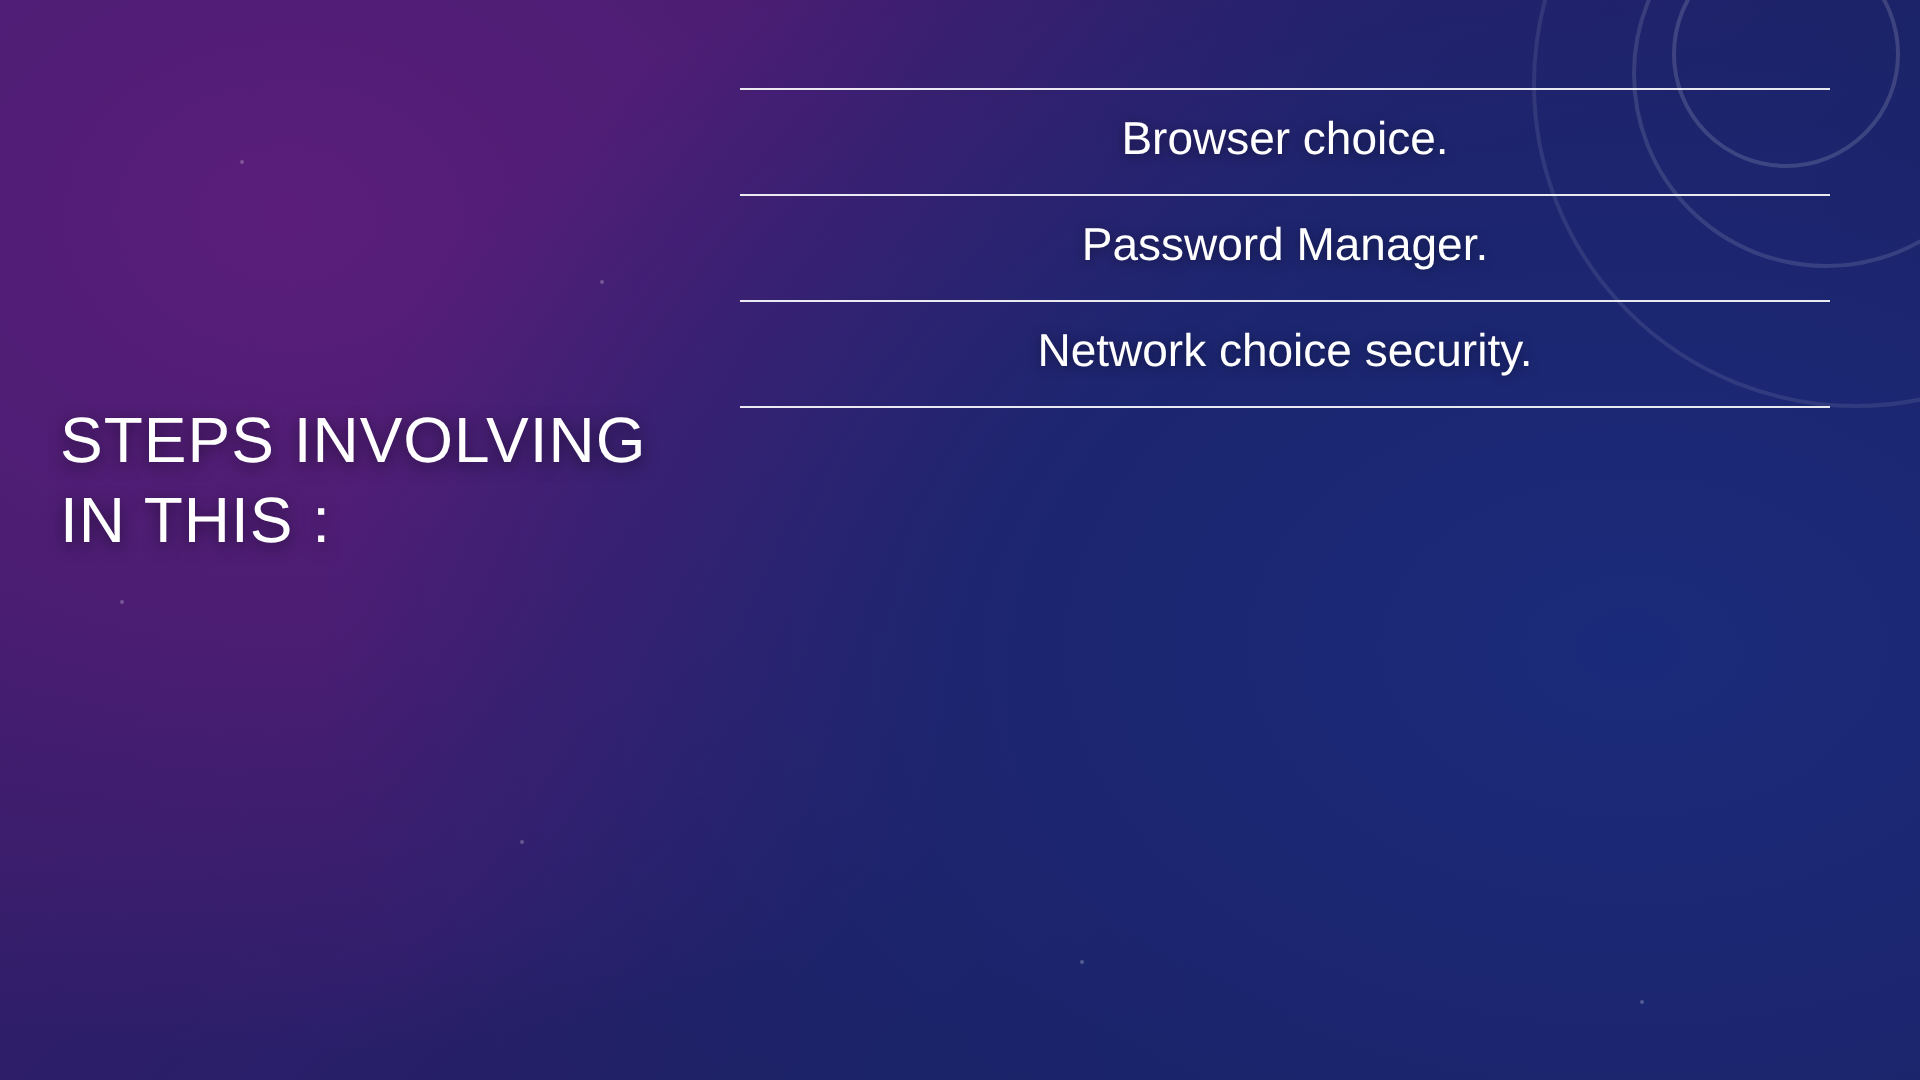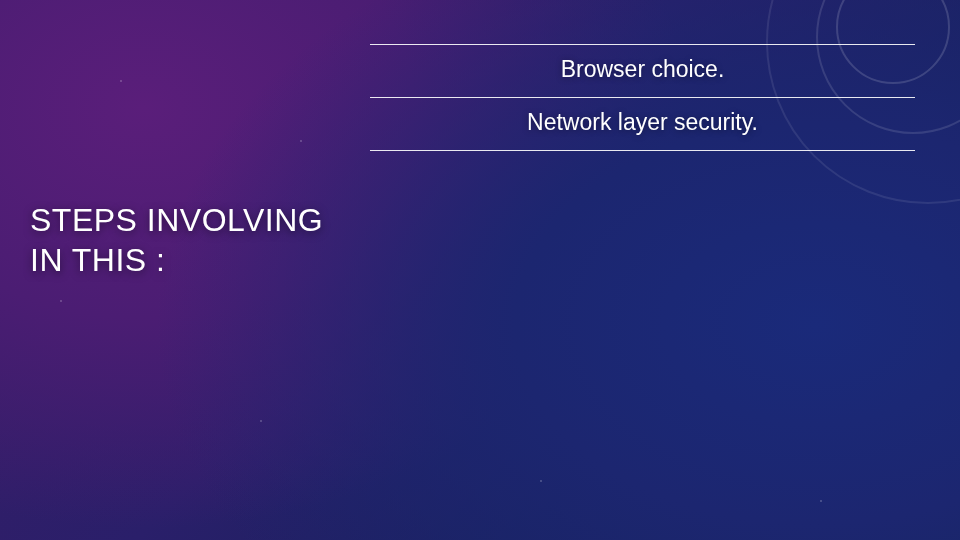"Password Manager." div.item { html: none -> <div>Password Manager.</div> }
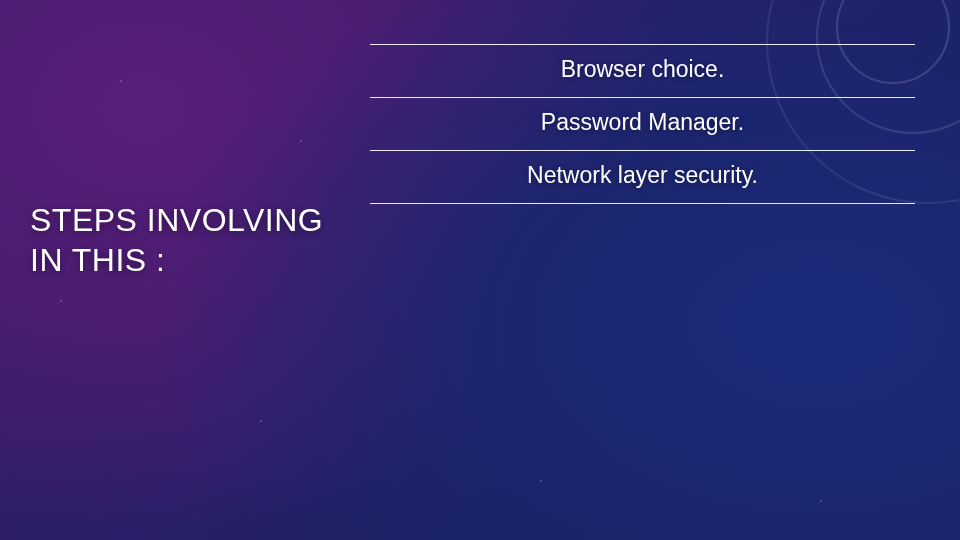"Network layer security." div.item { text: layer -> choice }
